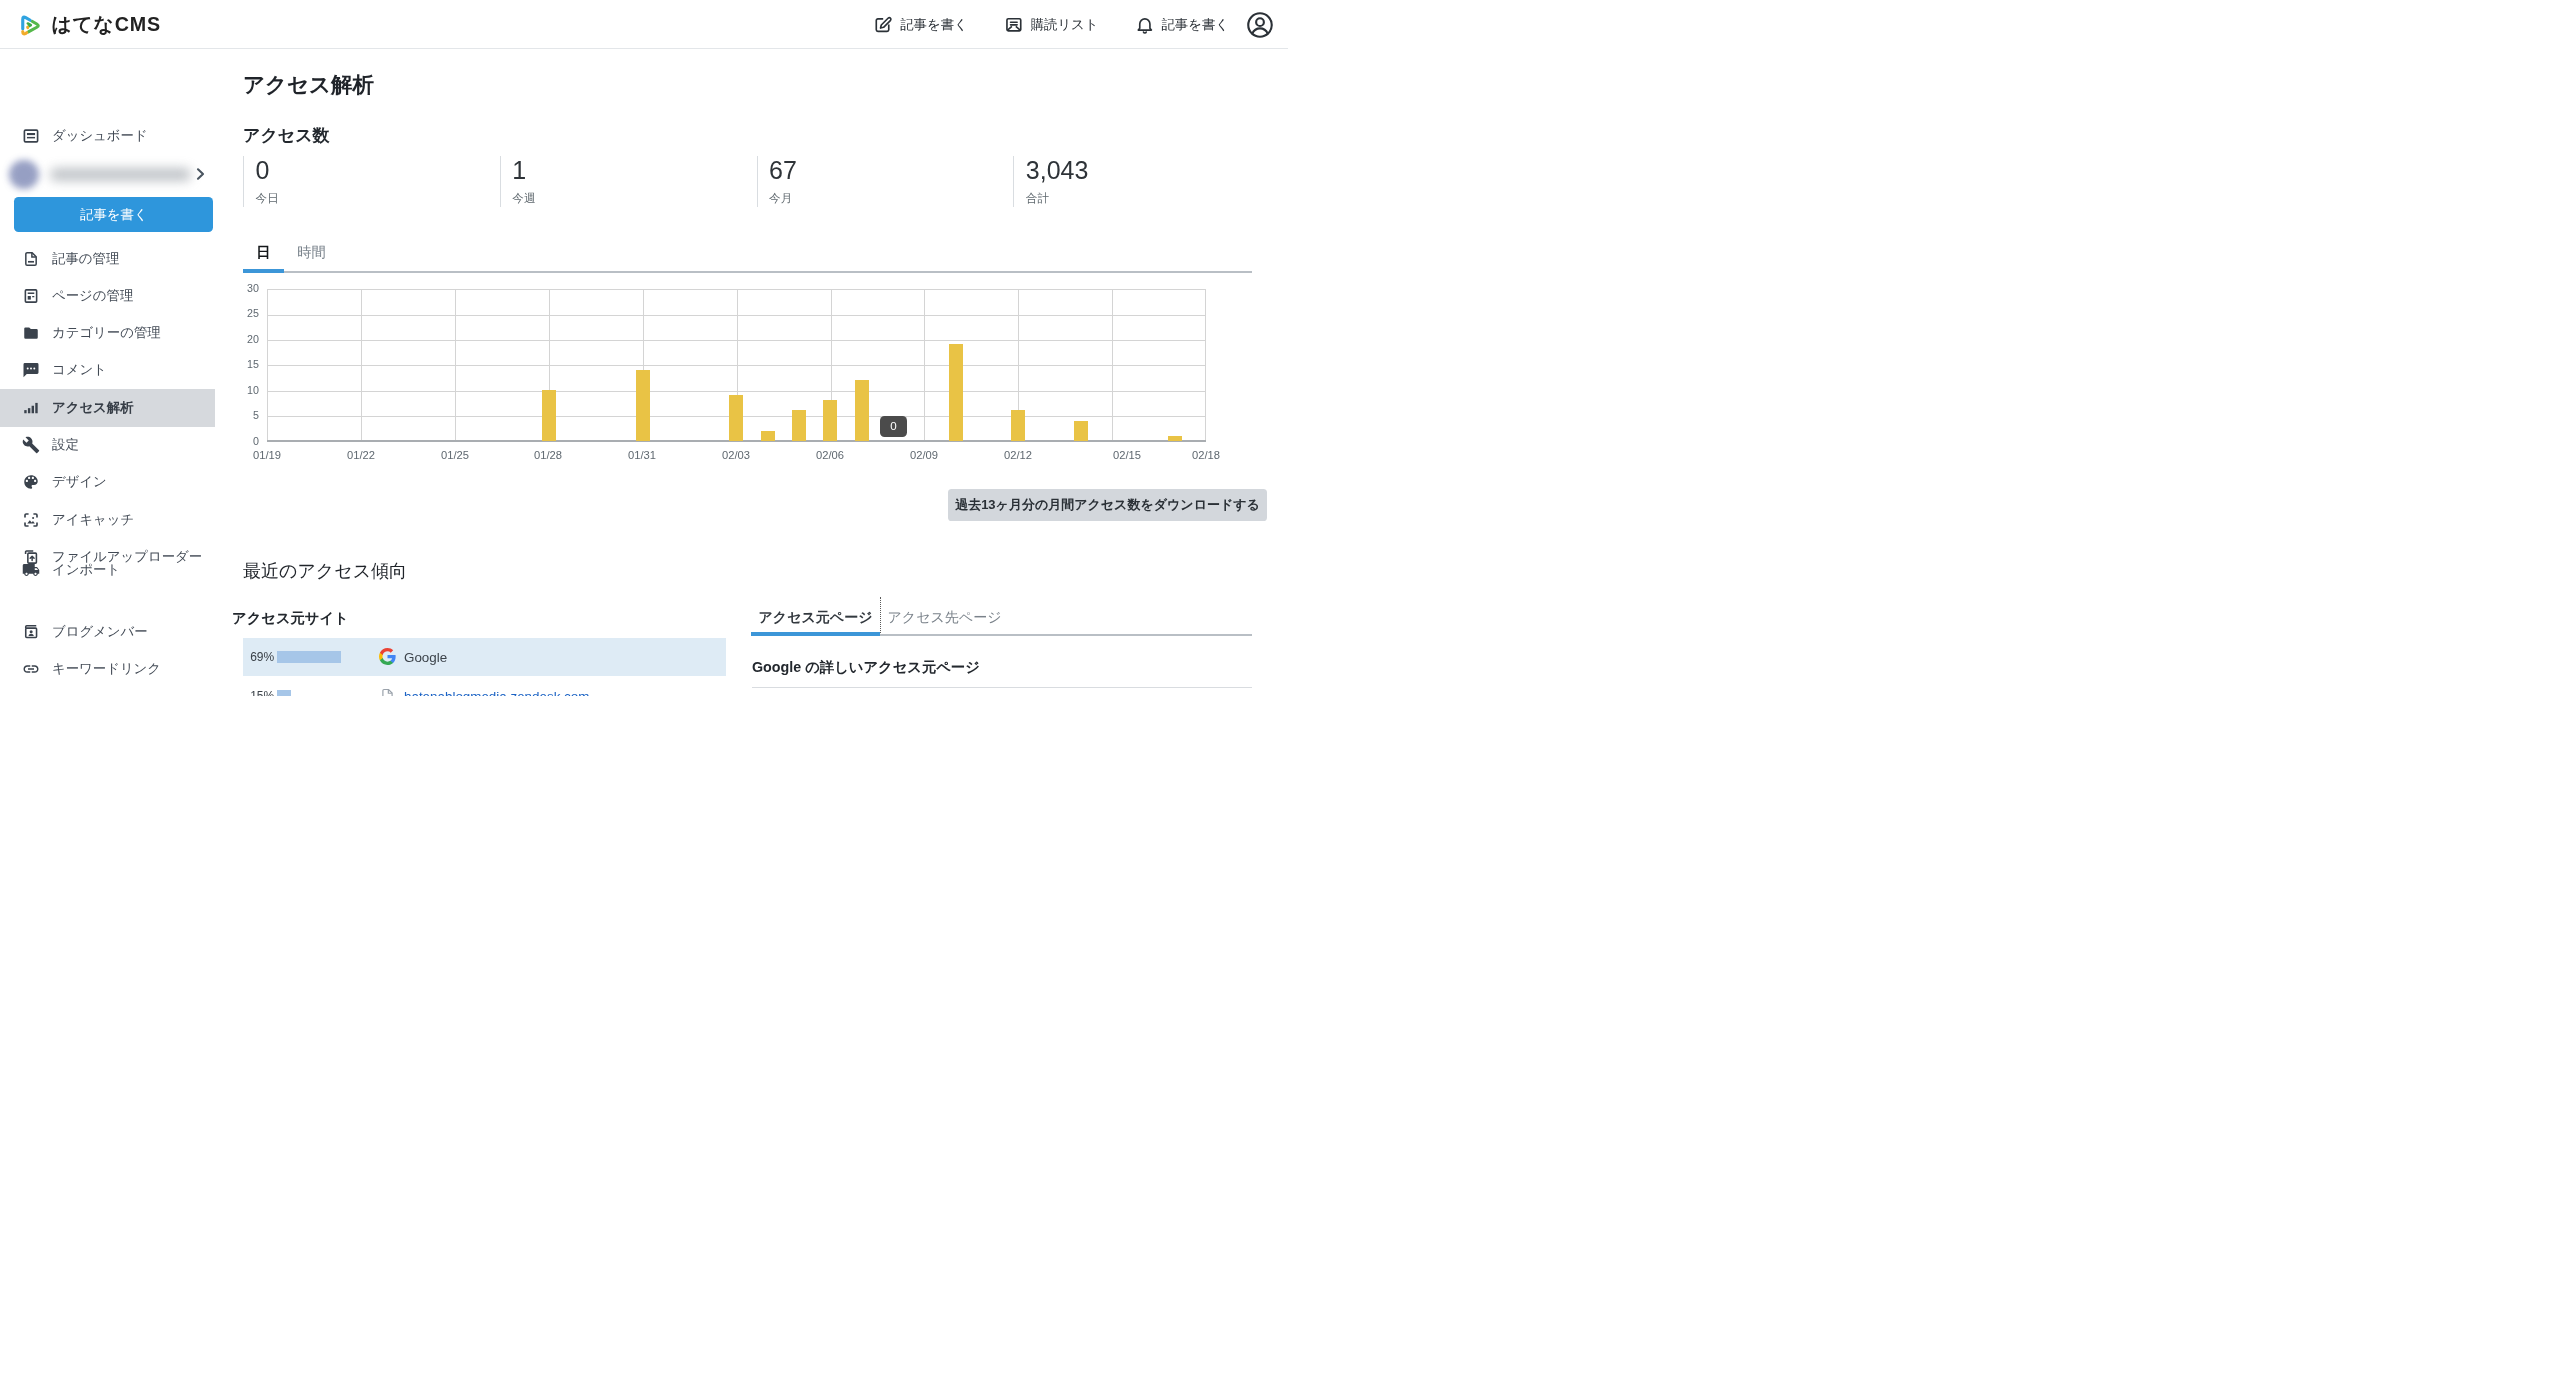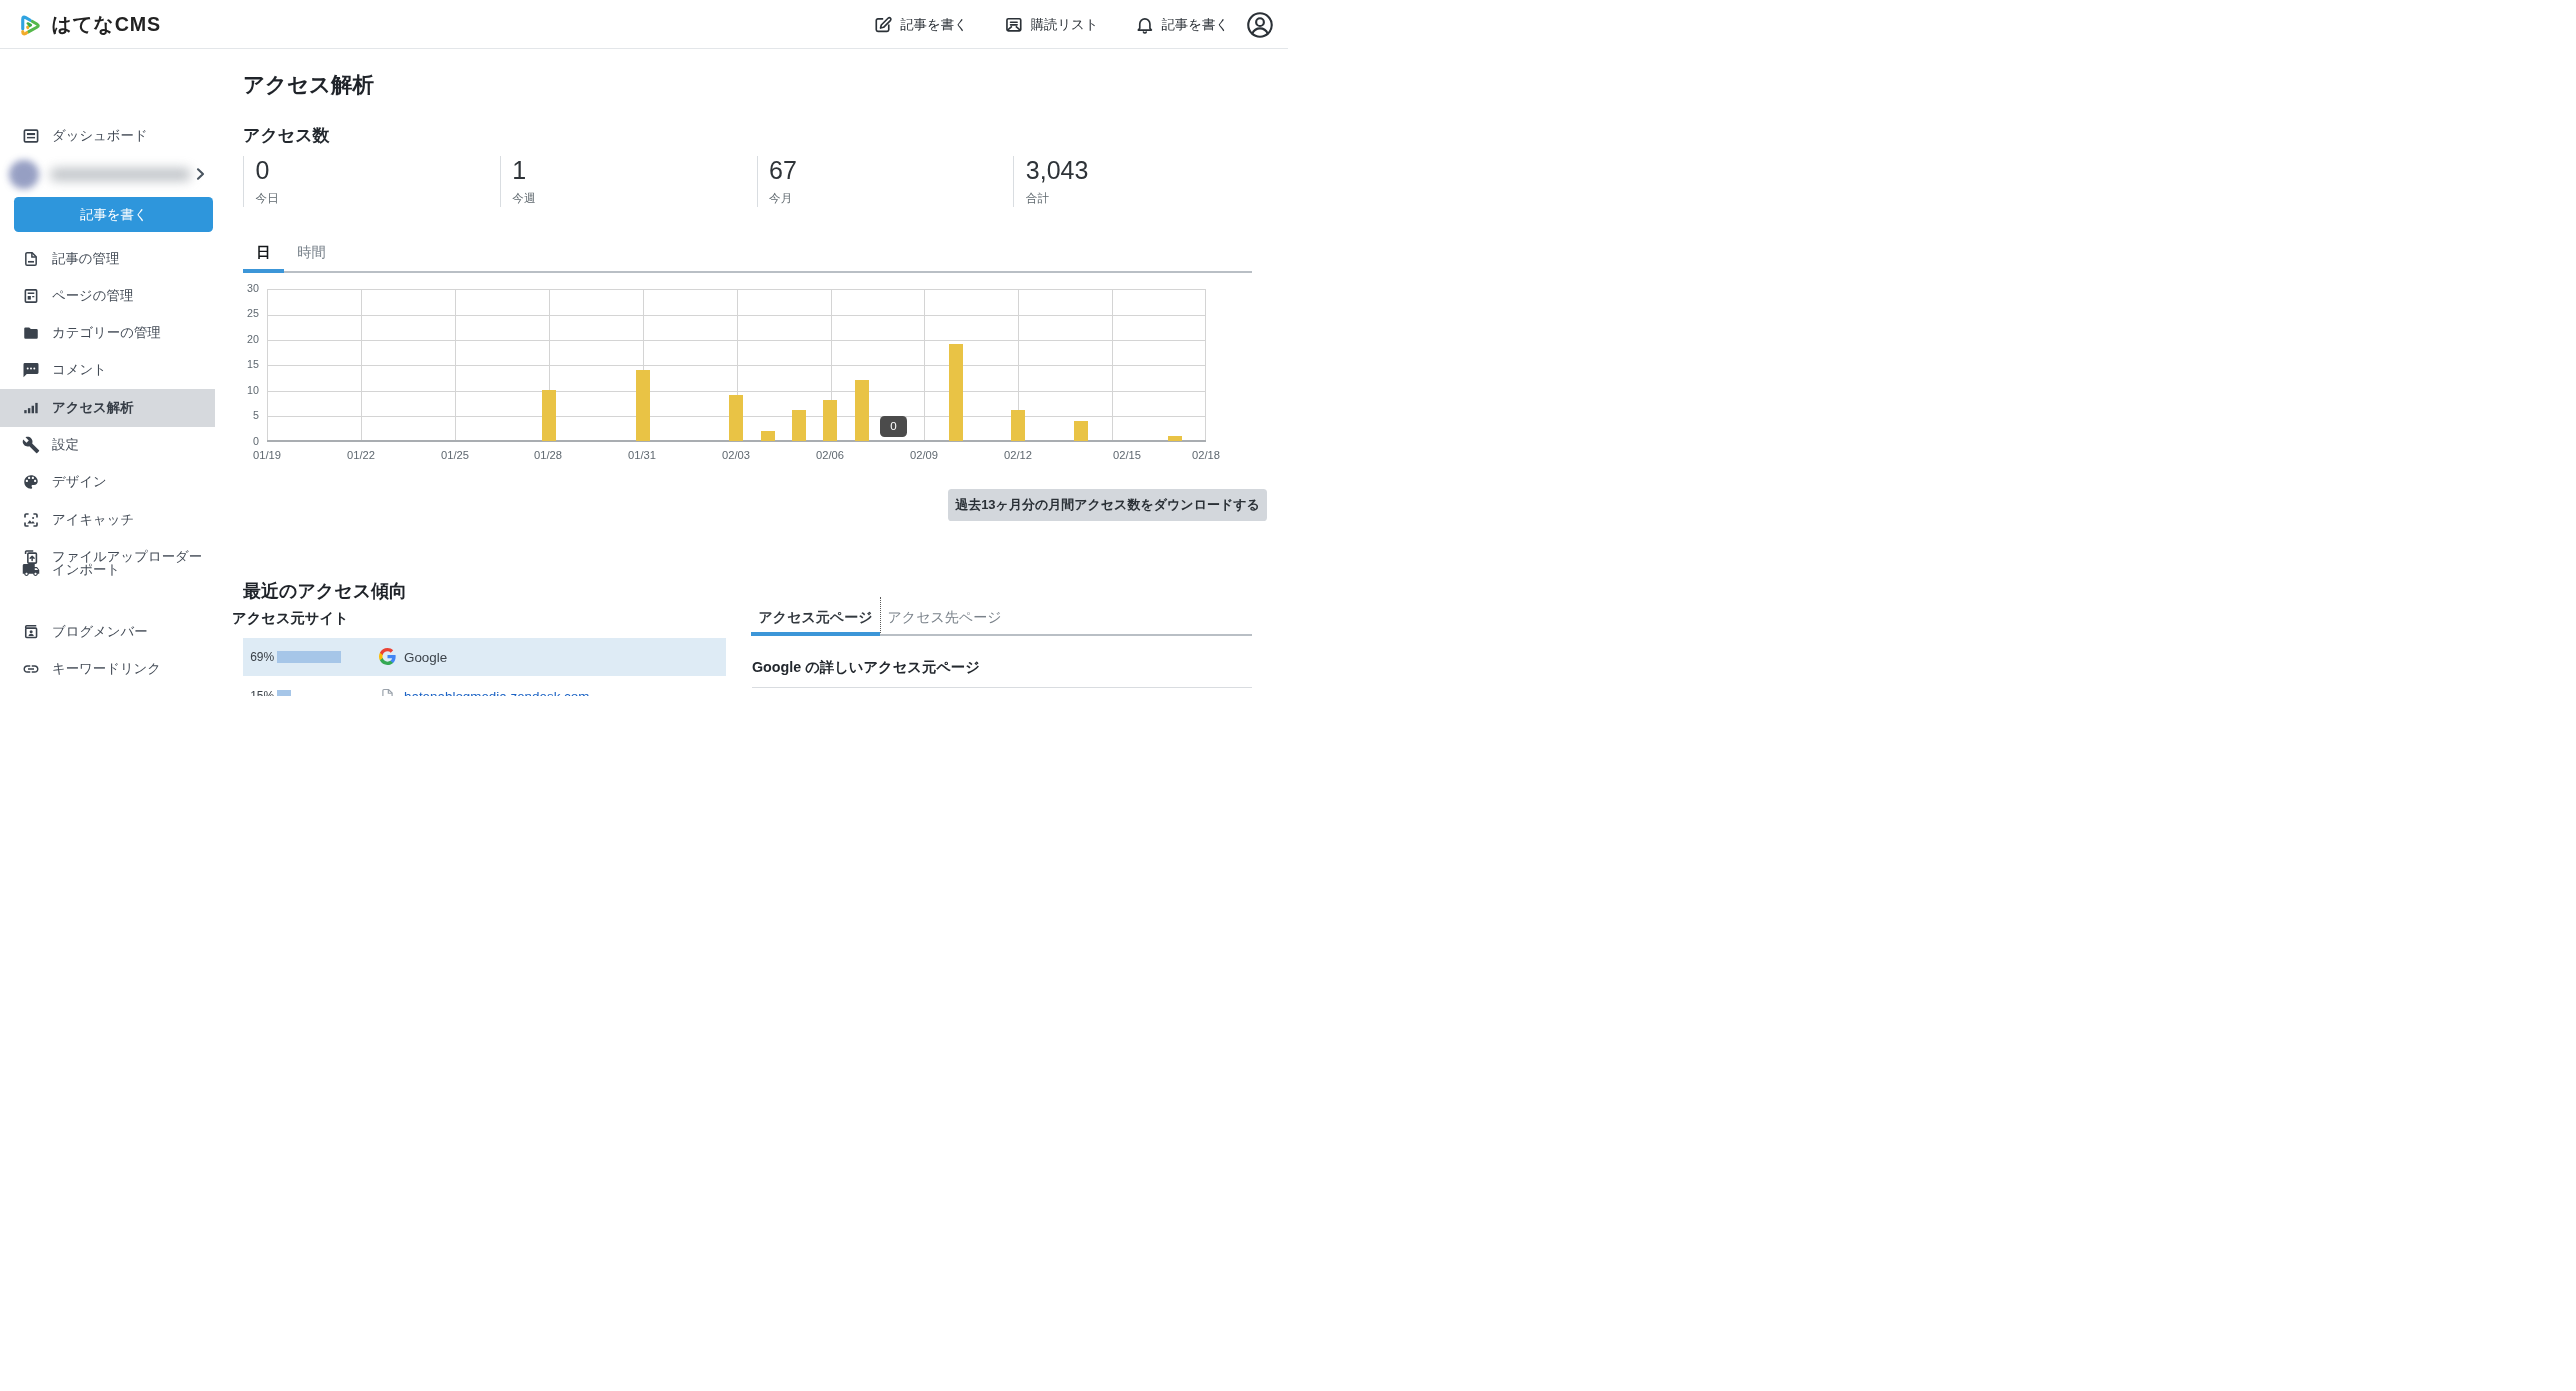"最近のアクセス傾向" #recent-heading { font-weight: 700 -> 400; margin-top: 20px -> none }
